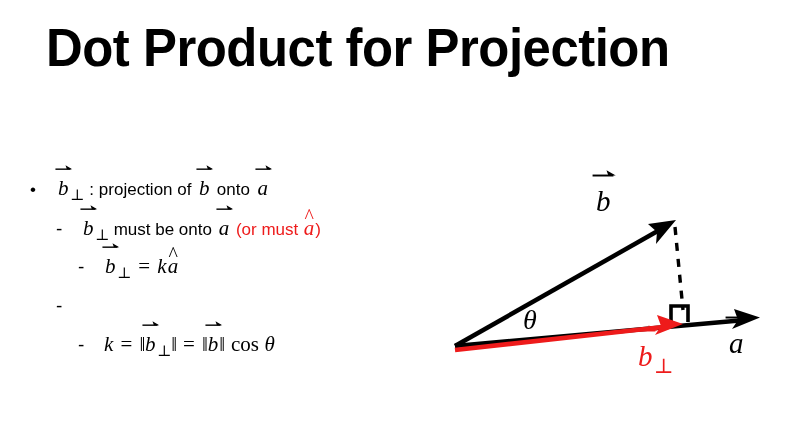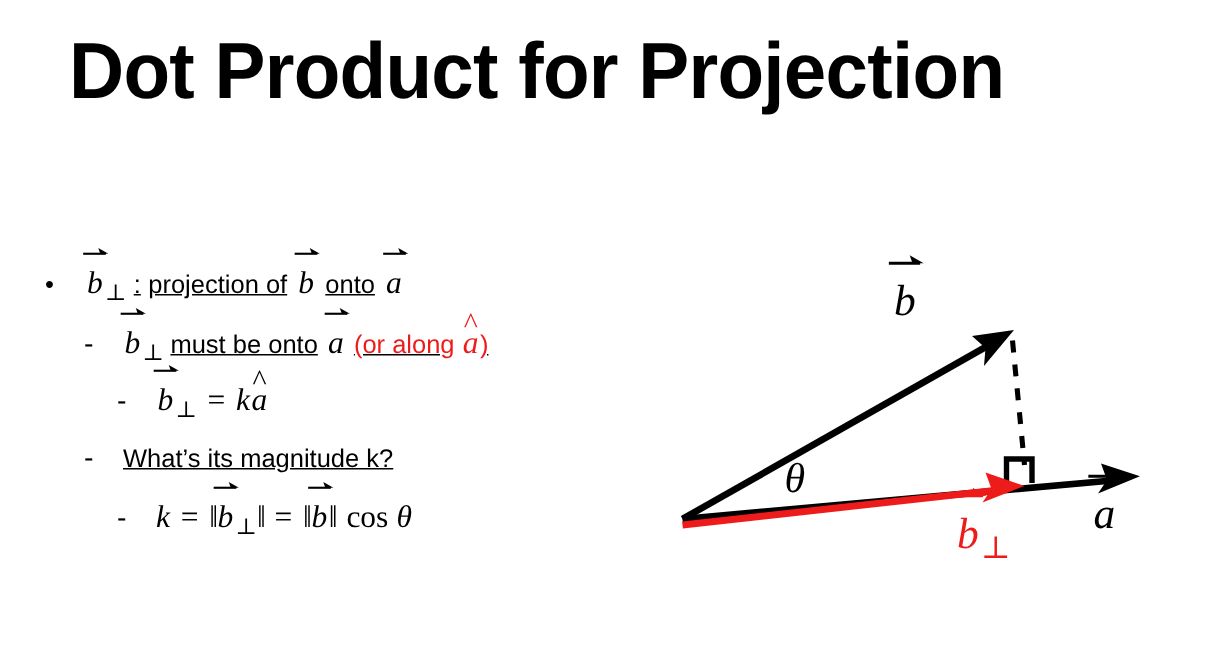"b⊥ : projection of b" .txt { text-decoration: underline -> none }
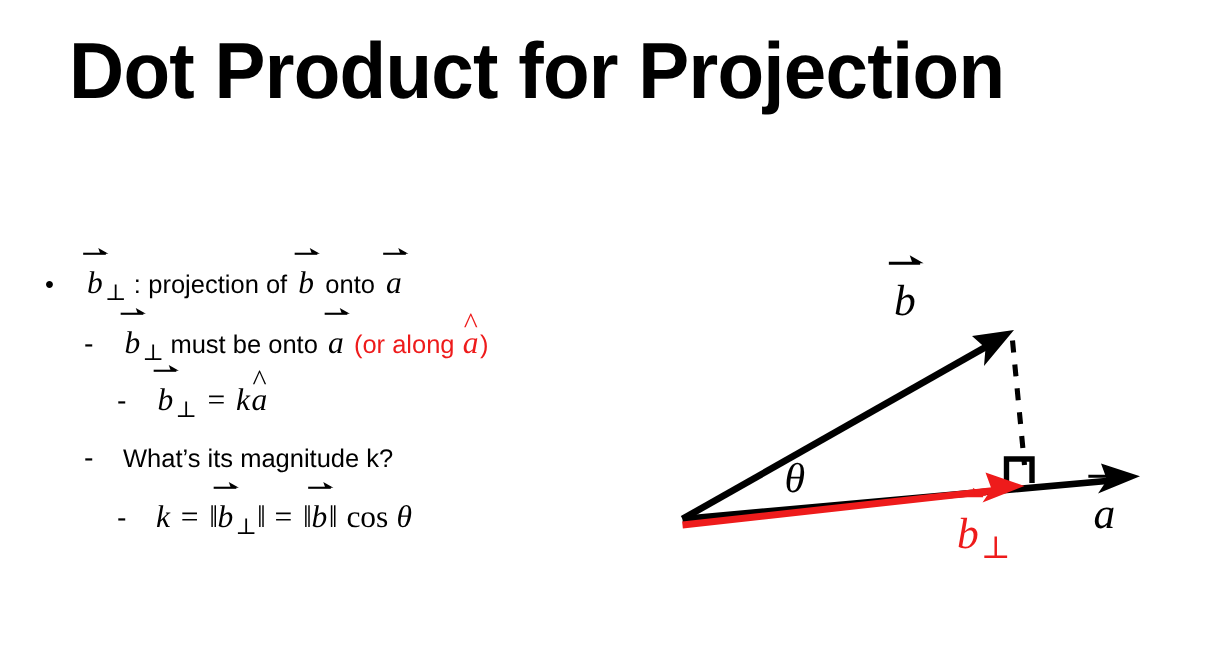"(or along" span.red { text: along -> must }
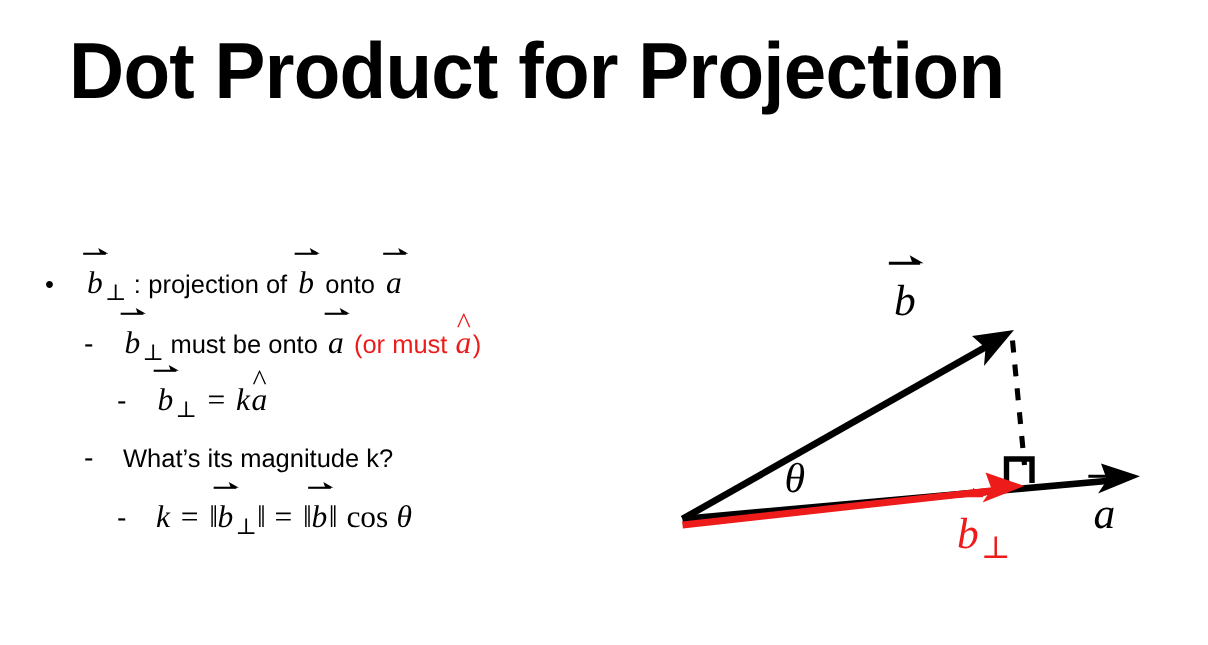"What’s its magnitude k?" span.txt { html: <span>What’s its magnitude k?</span> -> none }
